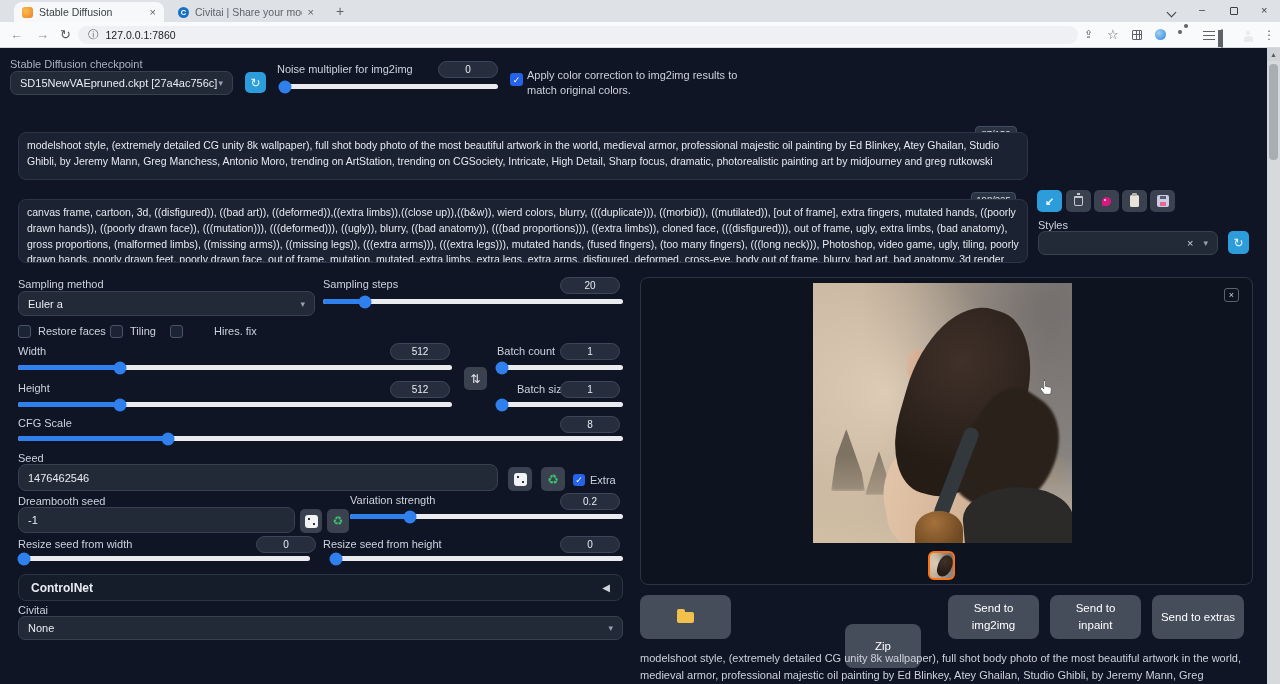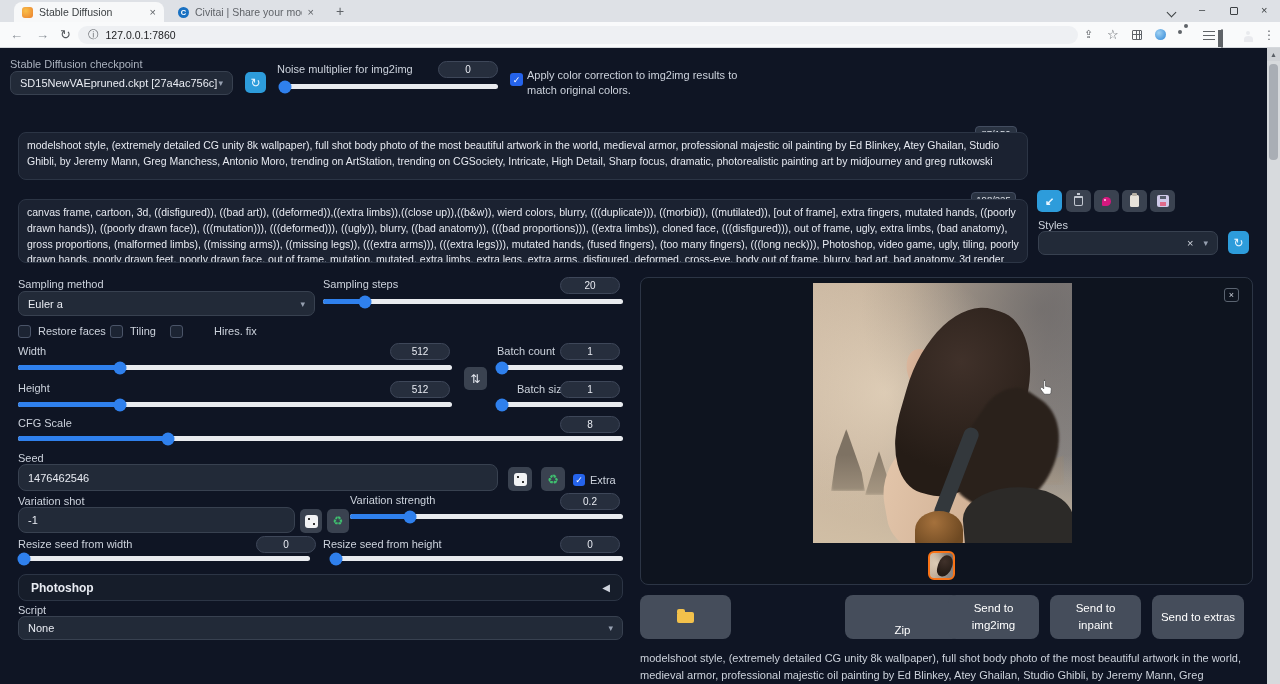"Variation shot" div.abs { text: Variation shot -> Dreambooth seed }
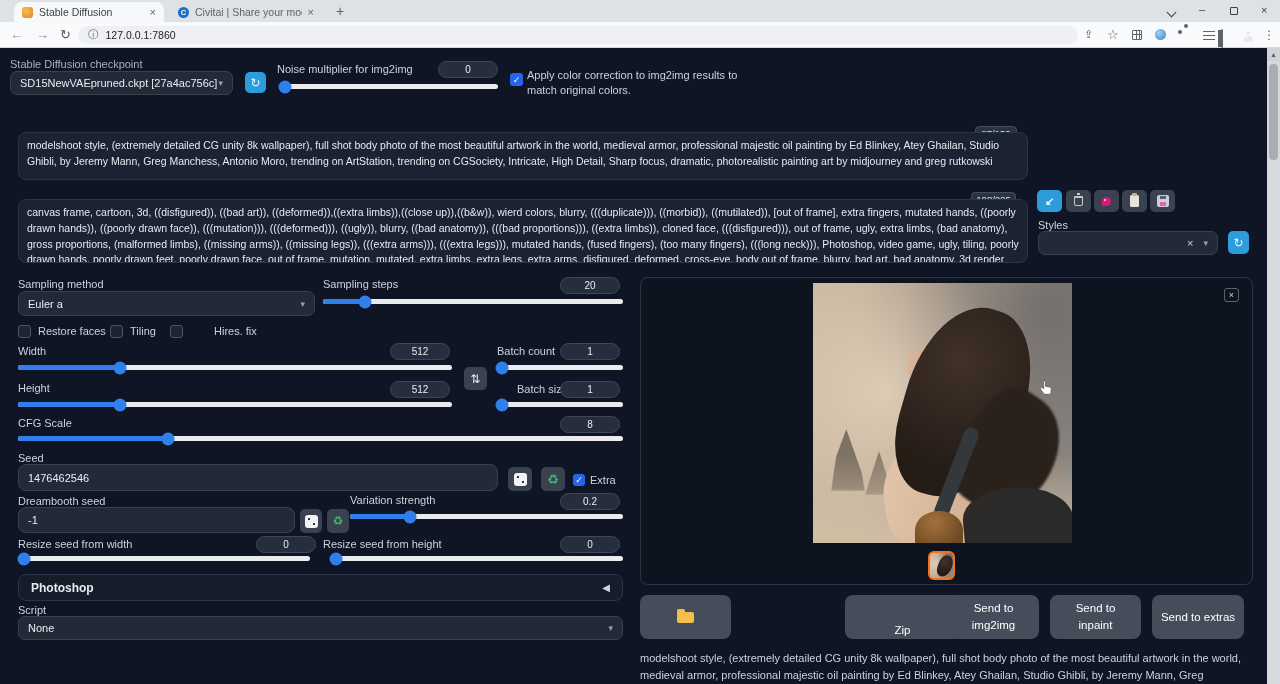"Photoshop" span { text: Photoshop -> ControlNet }
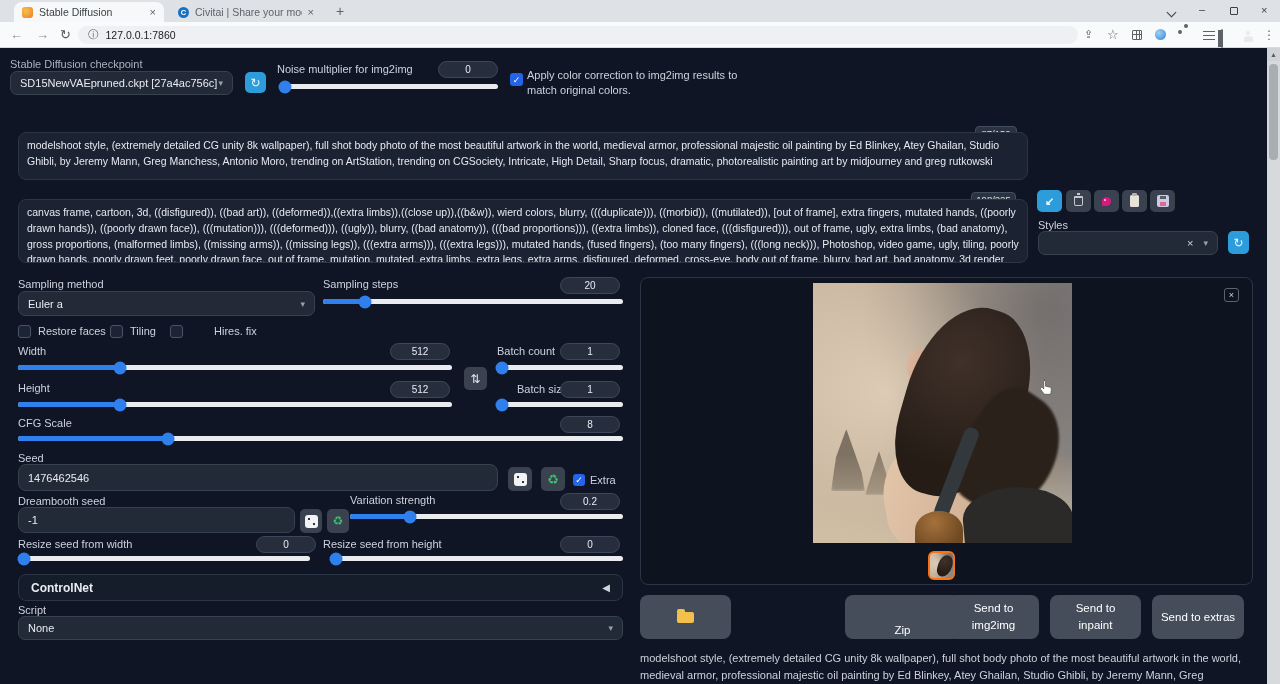"Script" div.abs { text: Script -> Civitai }
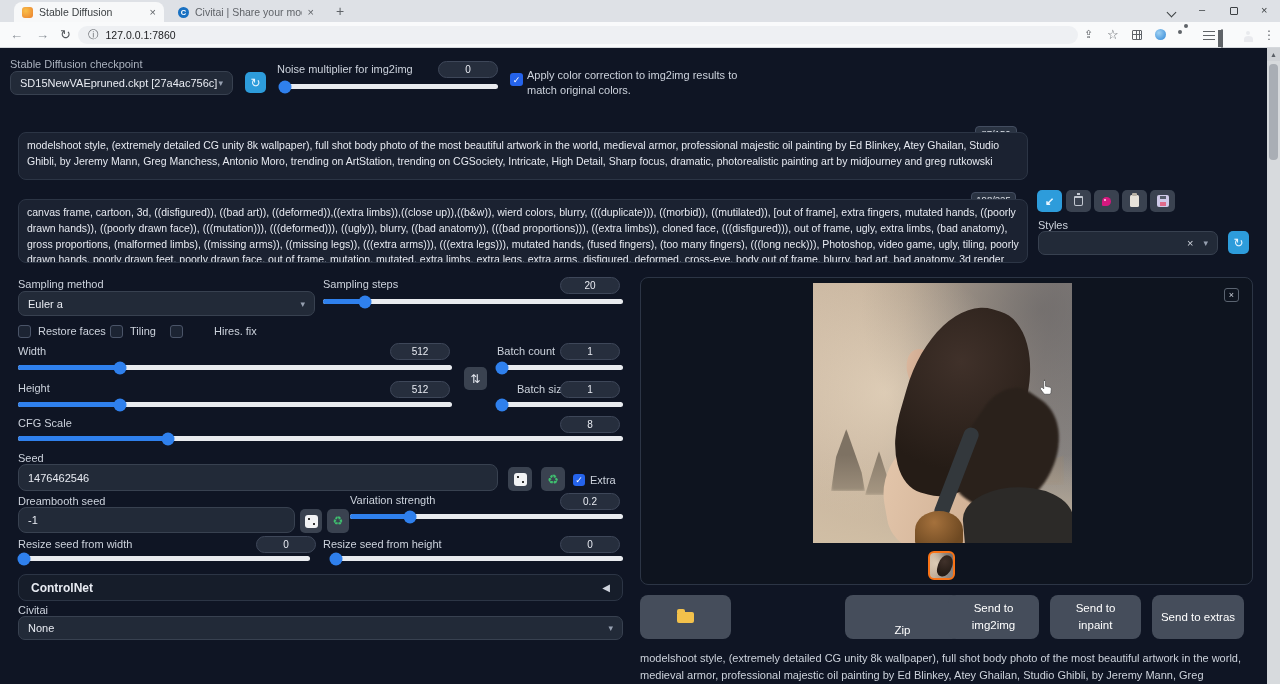"Zip" div.abs { align-items: flex-end -> none; top: 595px -> 624px; width: 115px -> 76px }
